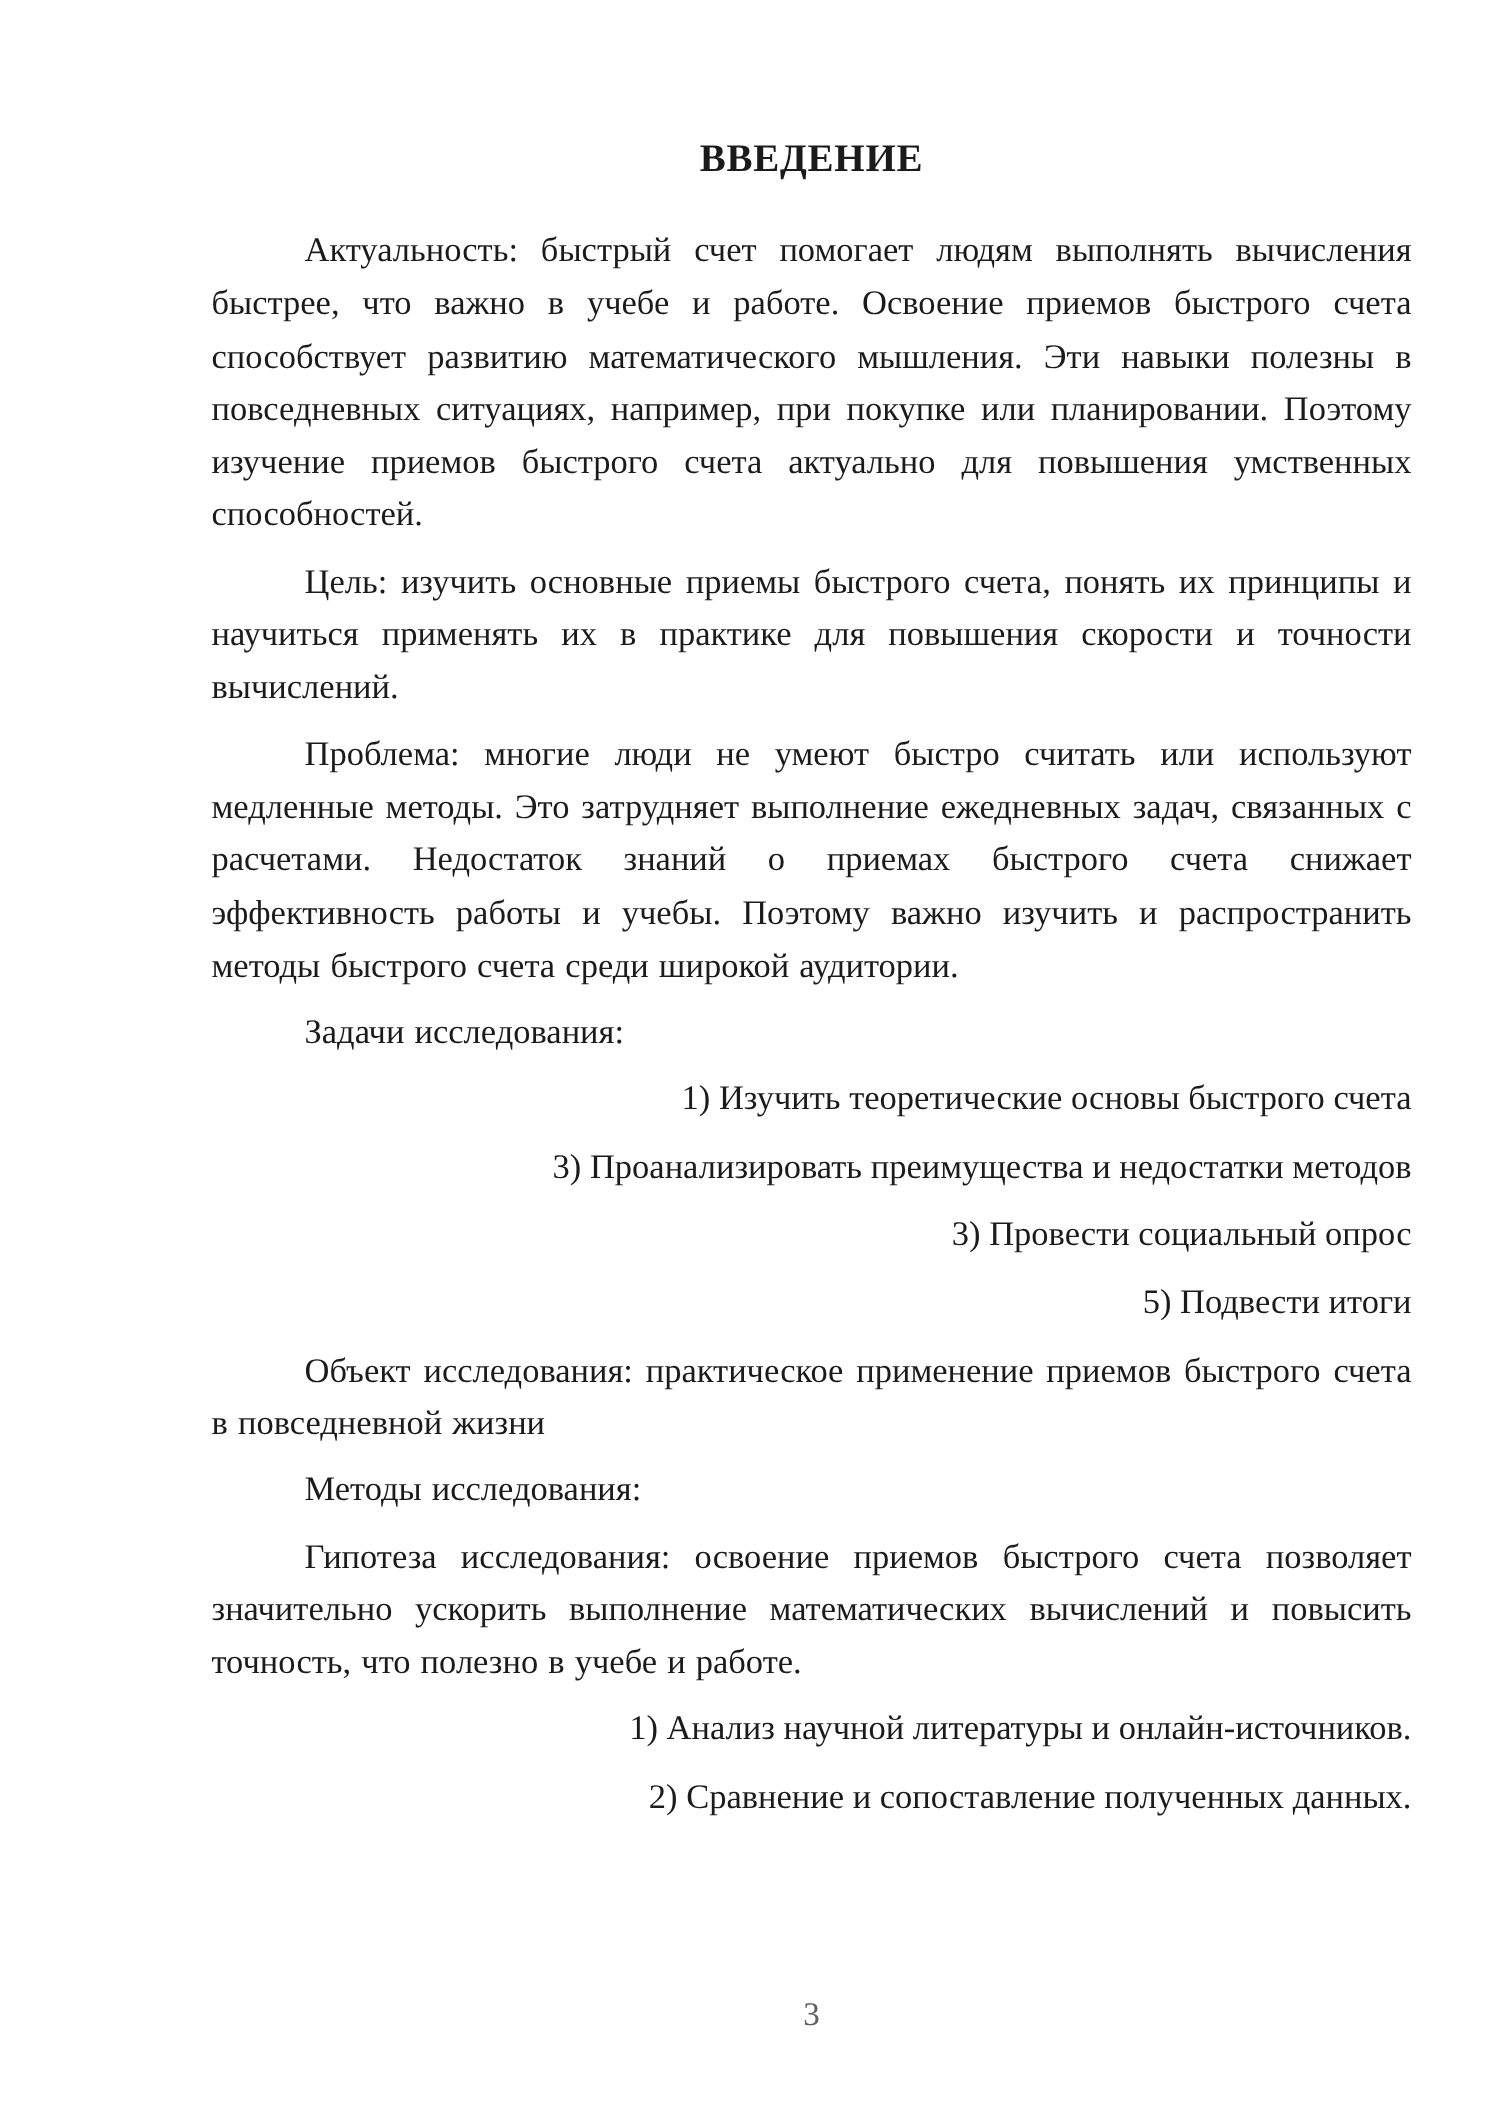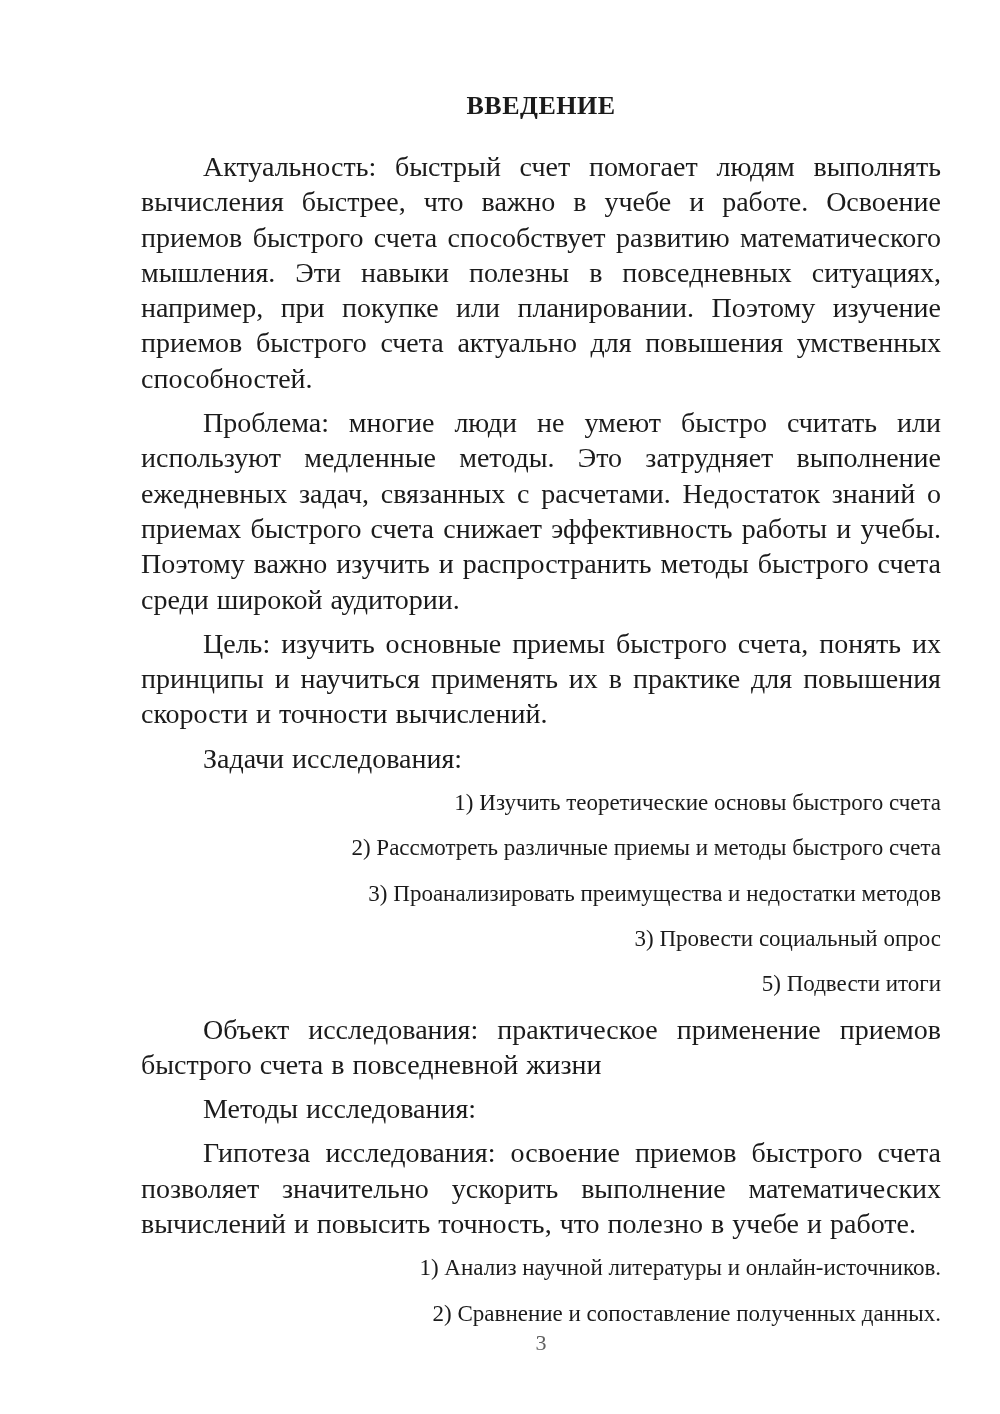"Актуальность: быстрый счет помогает" .para { font-size: 28px -> 23px }
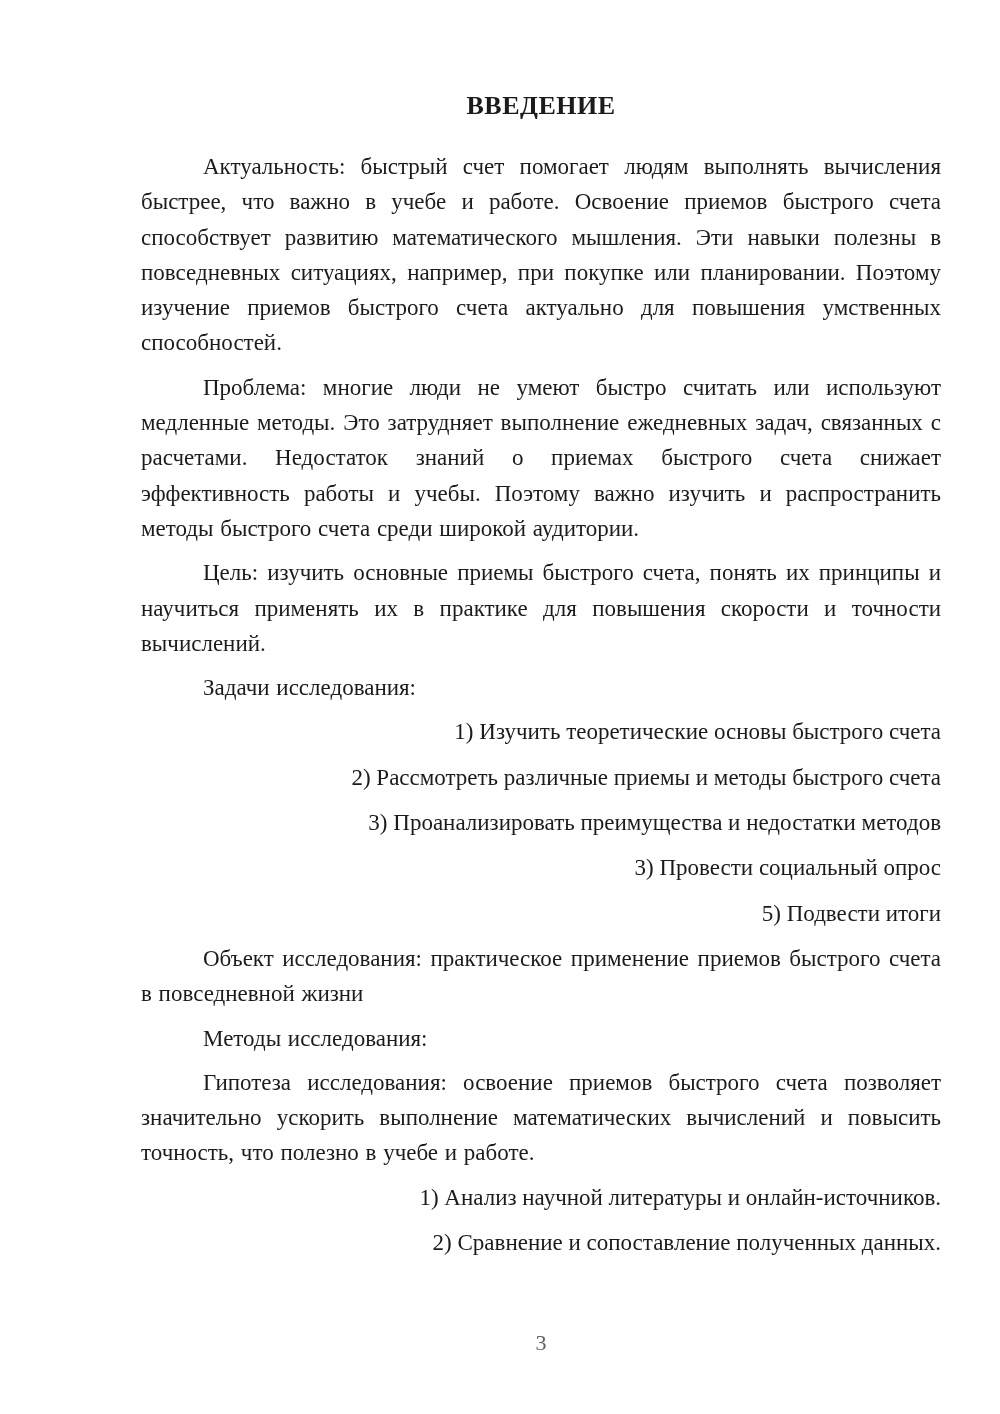"Проблема: многие люди не умеют" p.para { order: before "Цель: изучить основные приемы быстрого" -> after "Цель: изучить основные приемы быстрого" }
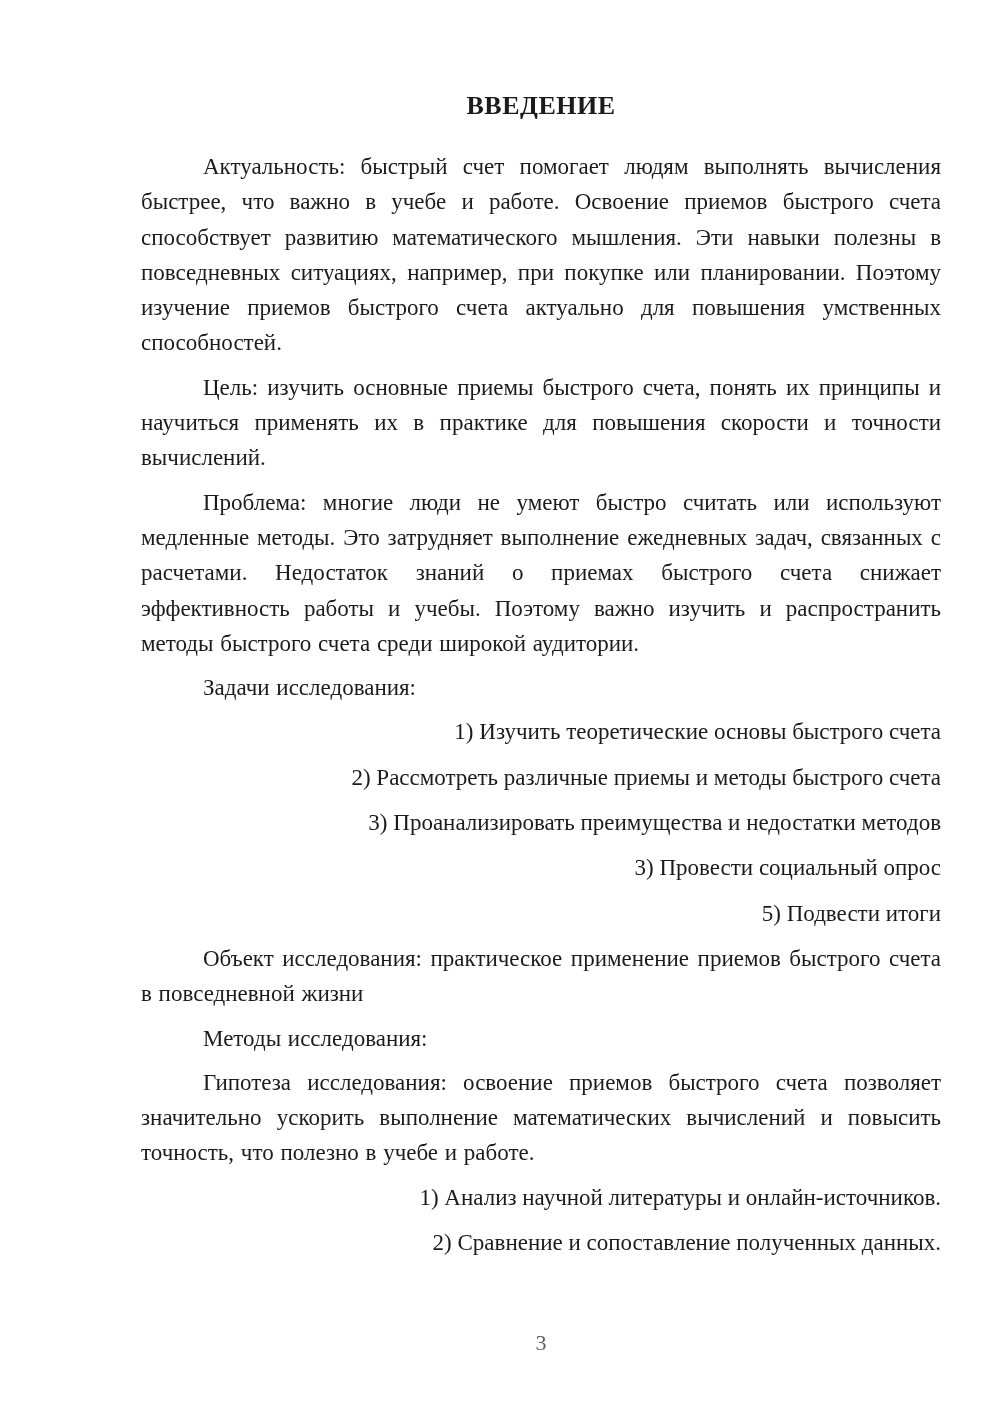"2) Рассмотреть различные приемы и" p.list-item { html: <p>2) Рассмотреть различные приемы и методы быстрого счета</p> -> none }
